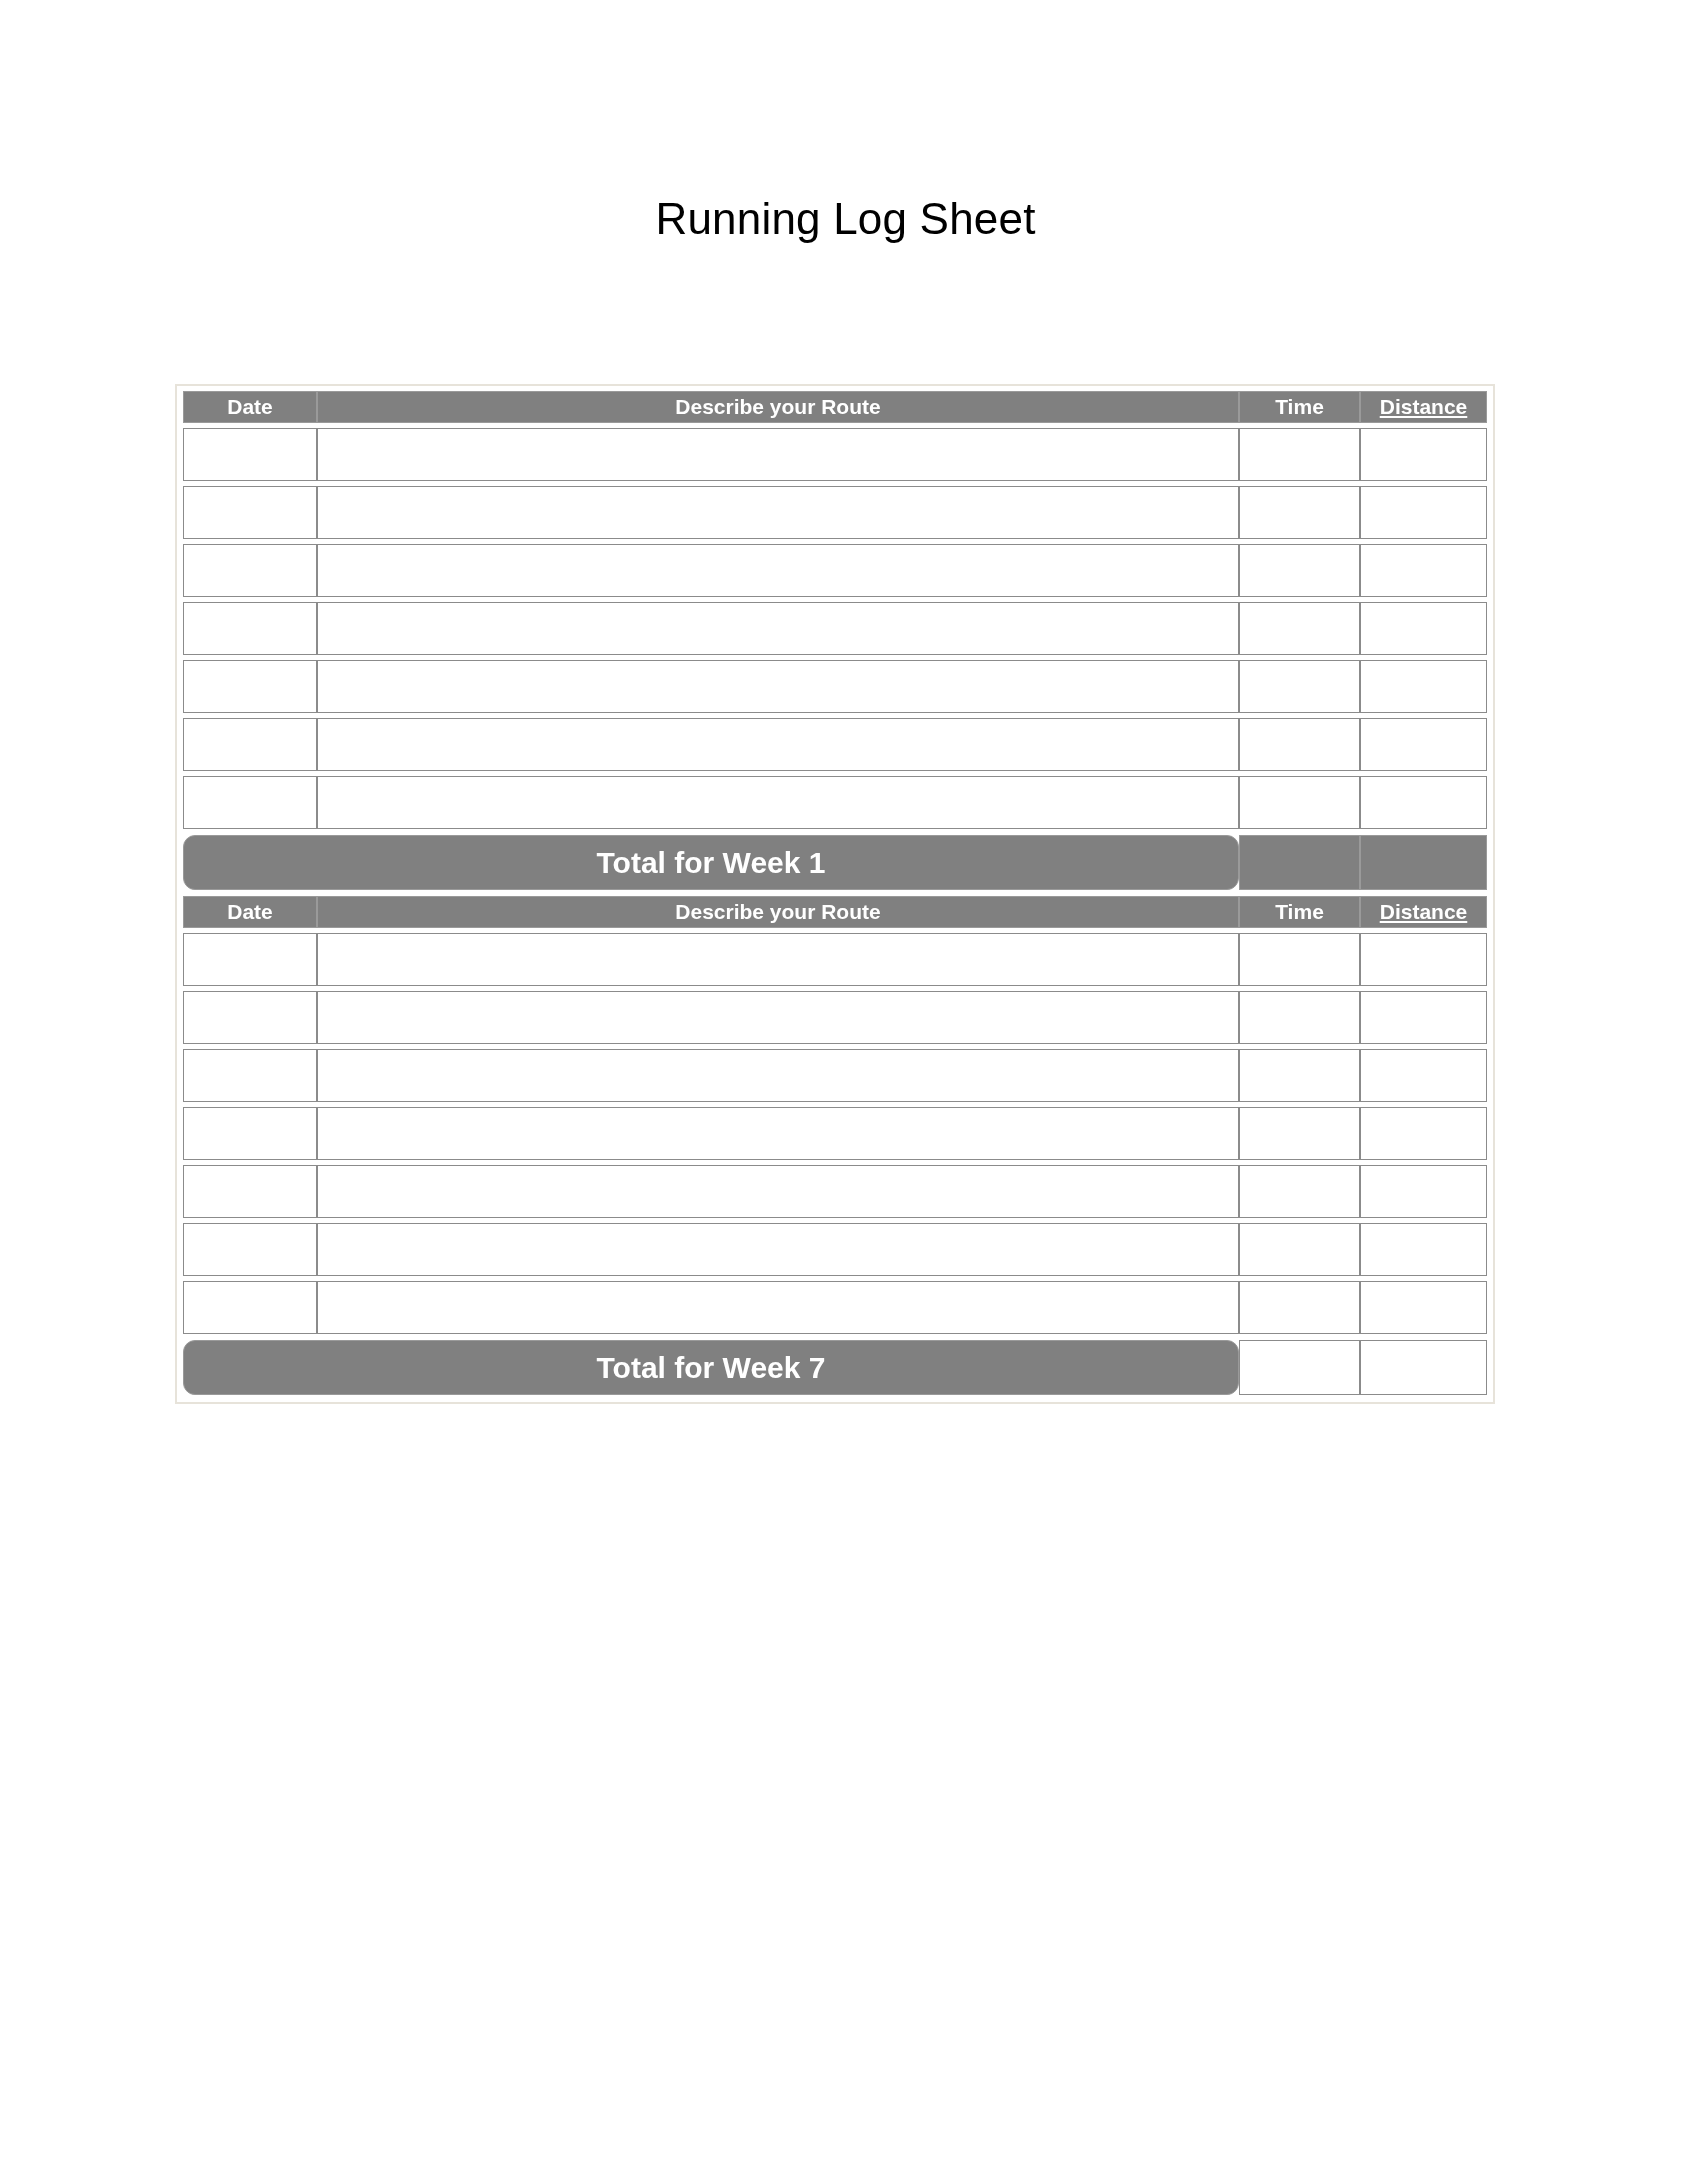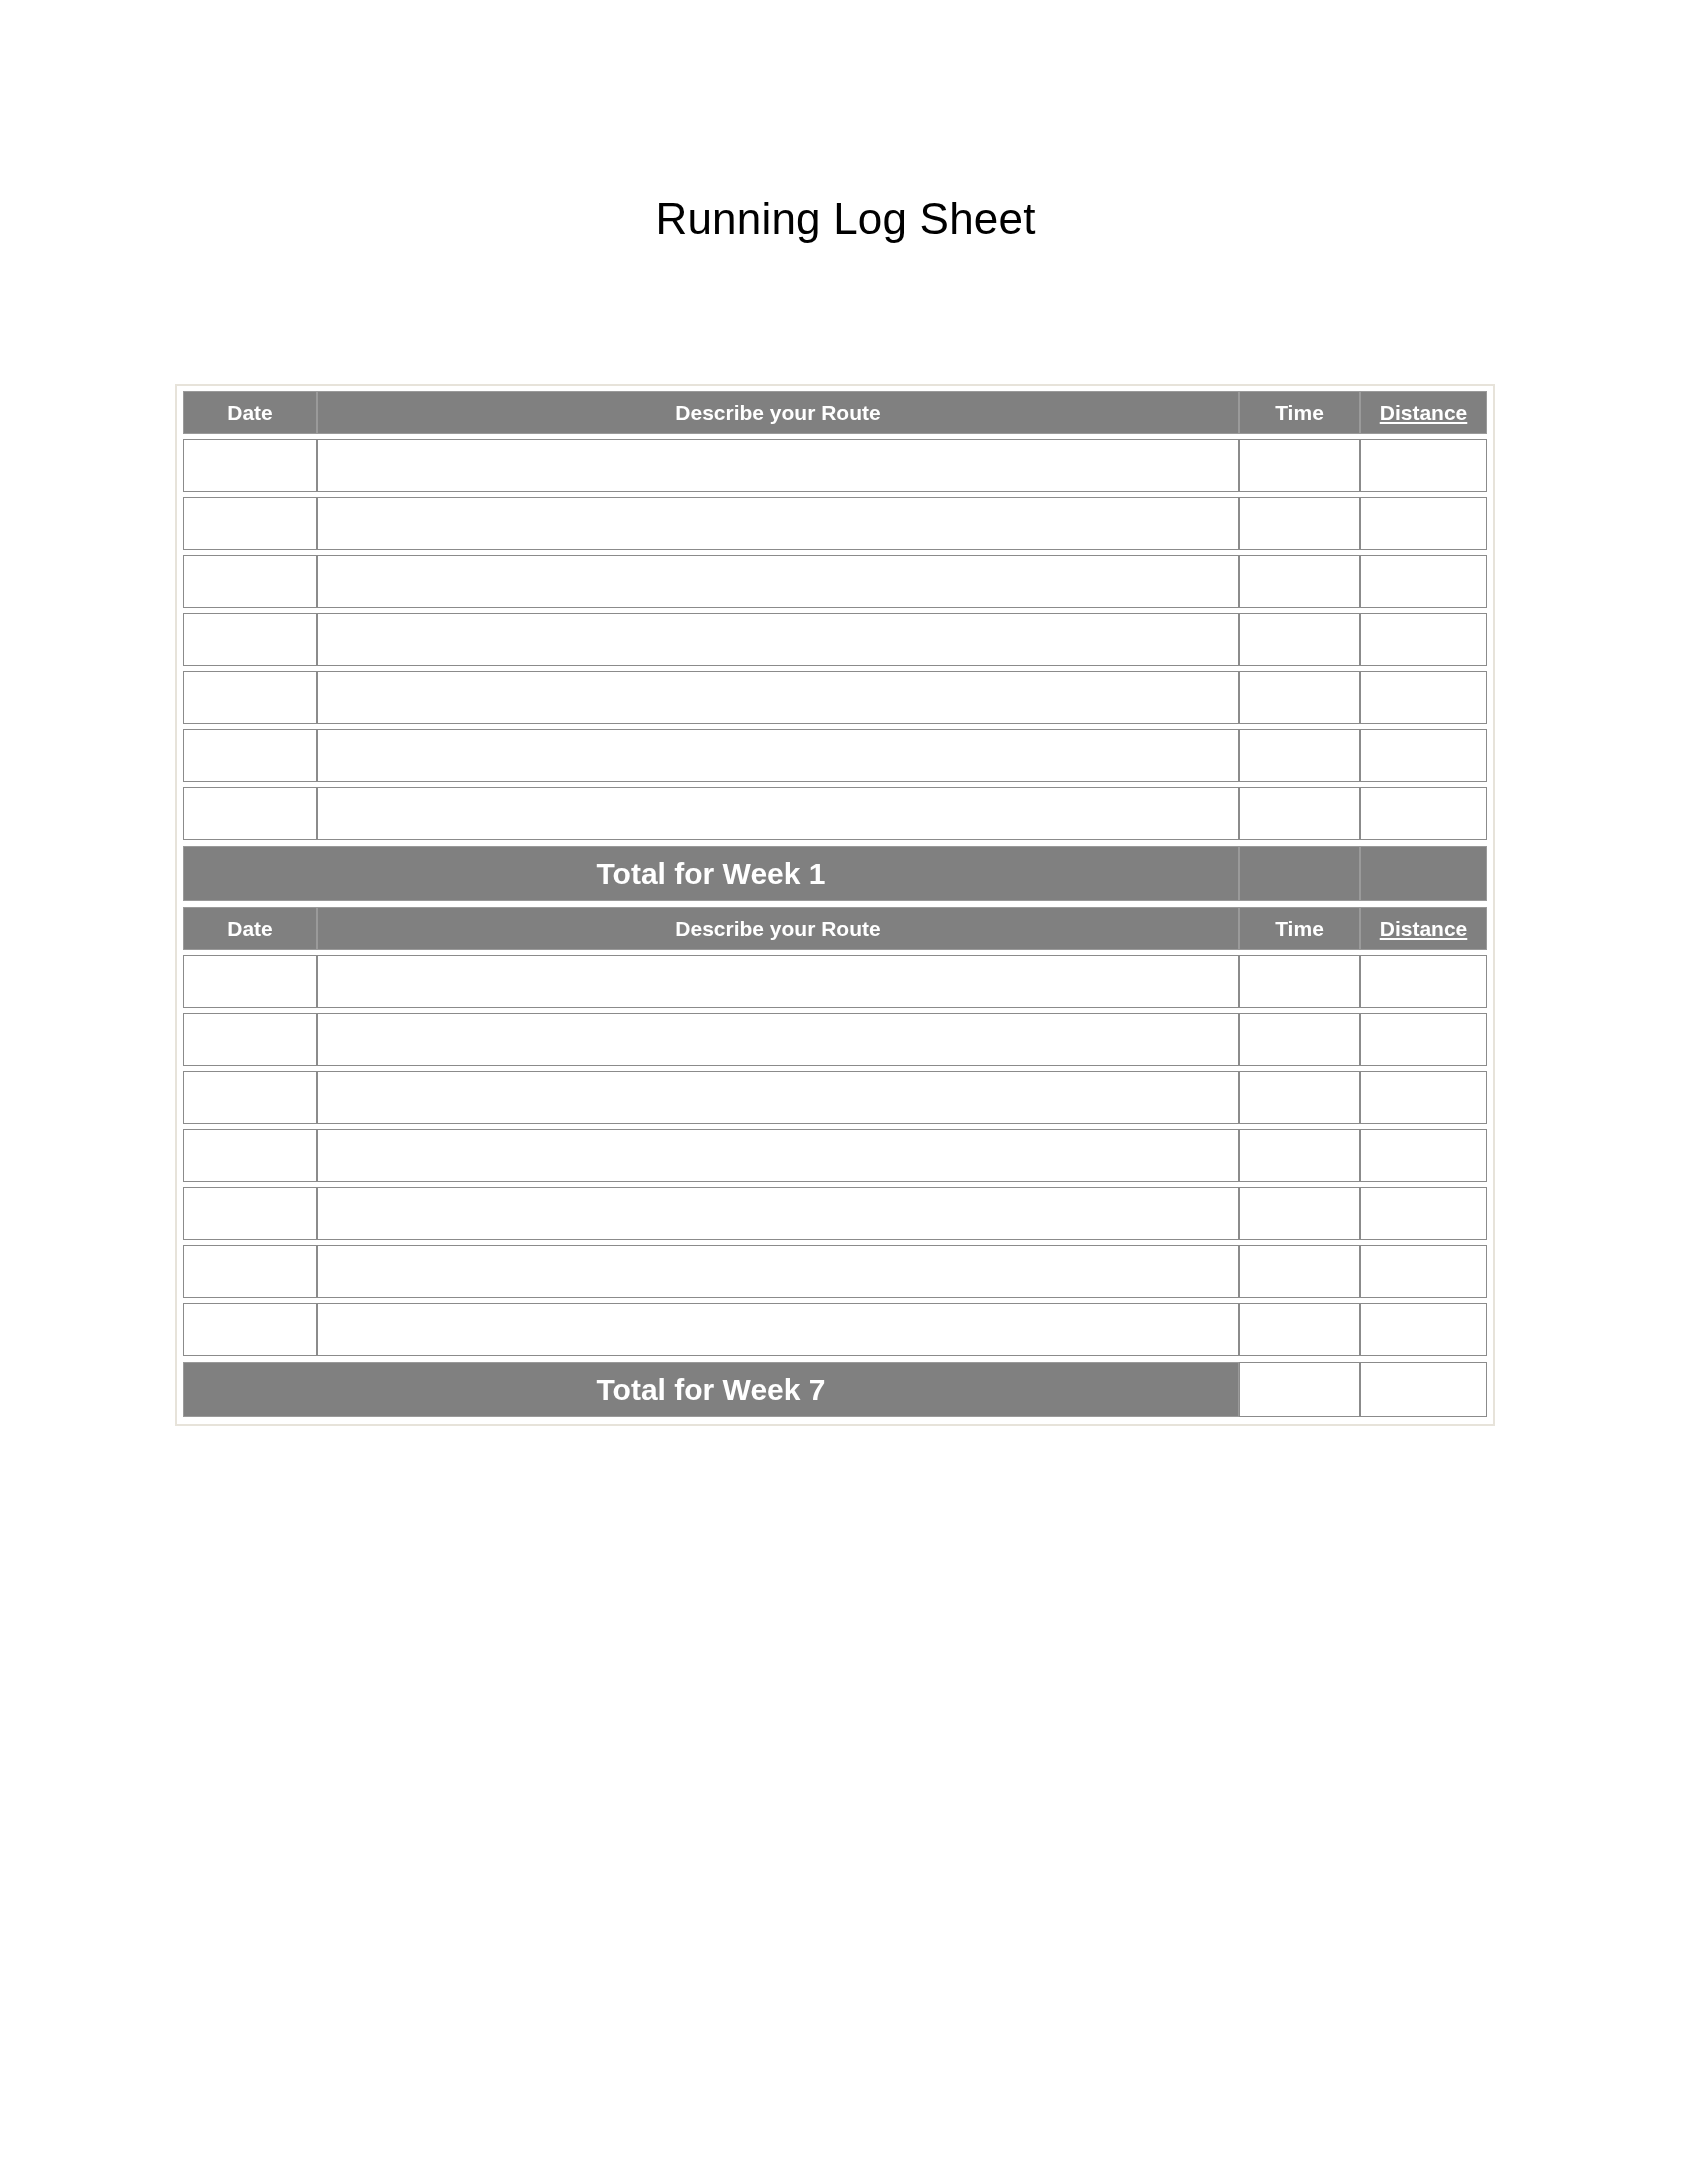"Date" .hcell { height: 43px -> 32px }
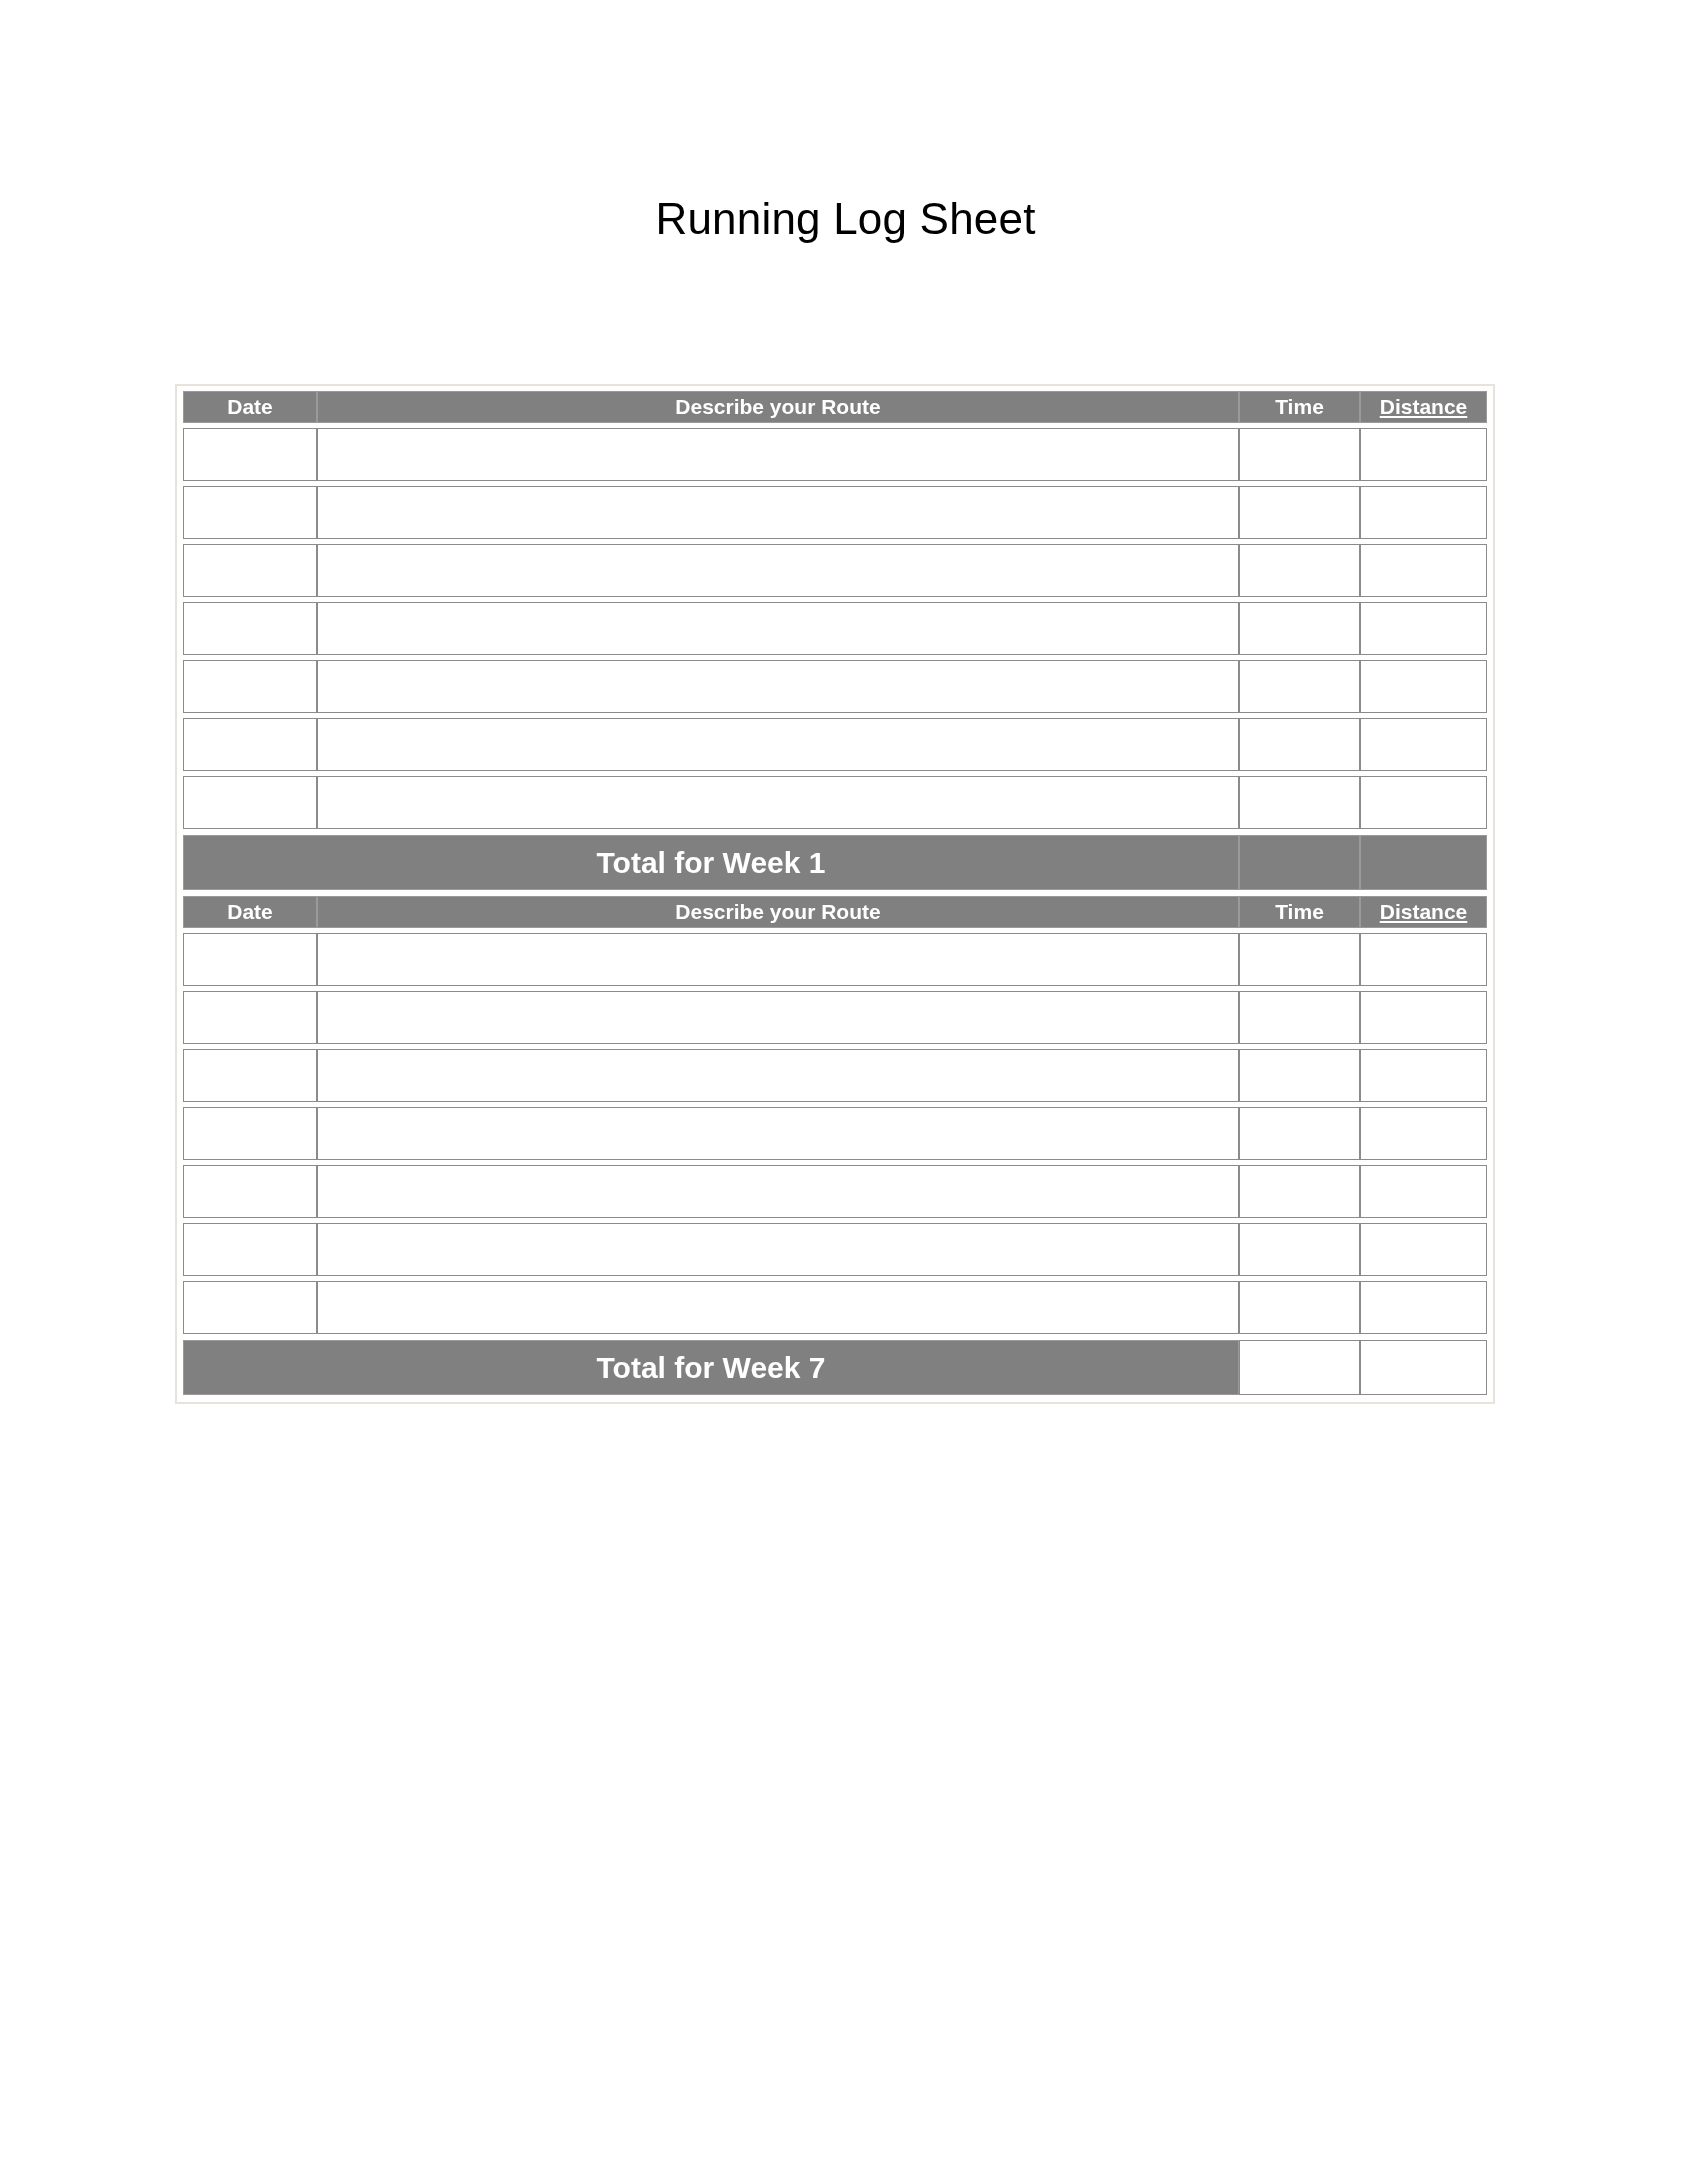"Total for Week 1" .c-total { border-radius: none -> 12px }
